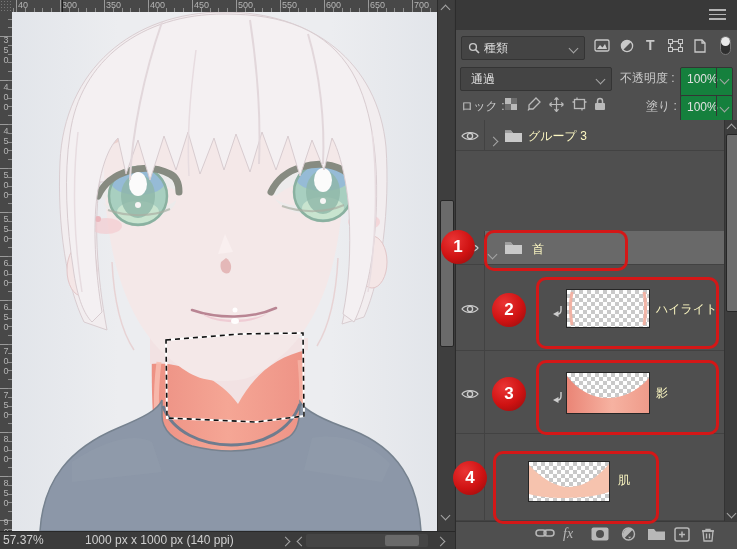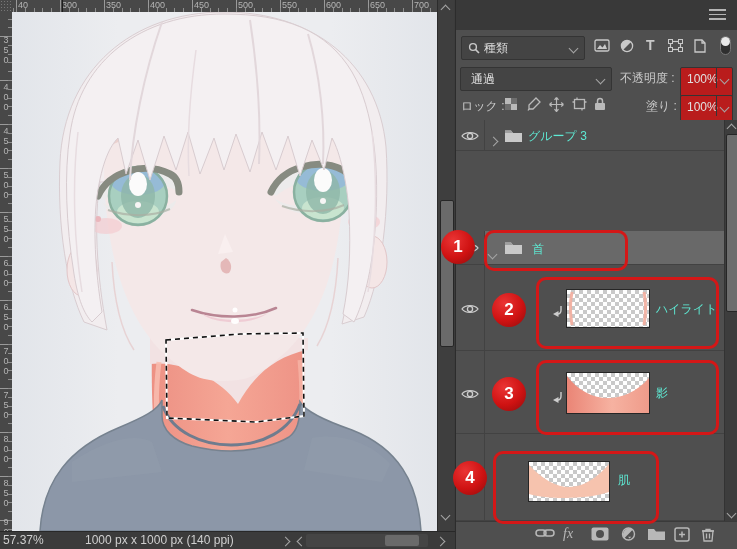"100%" .valbox { background: #b91c1c -> #15803d }
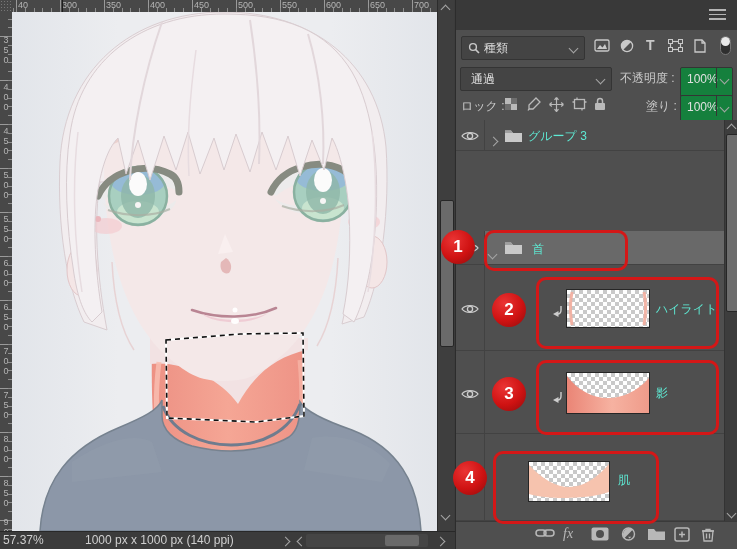"グループ 3" .lname { color: #5eead4 -> #fef9c3 }
